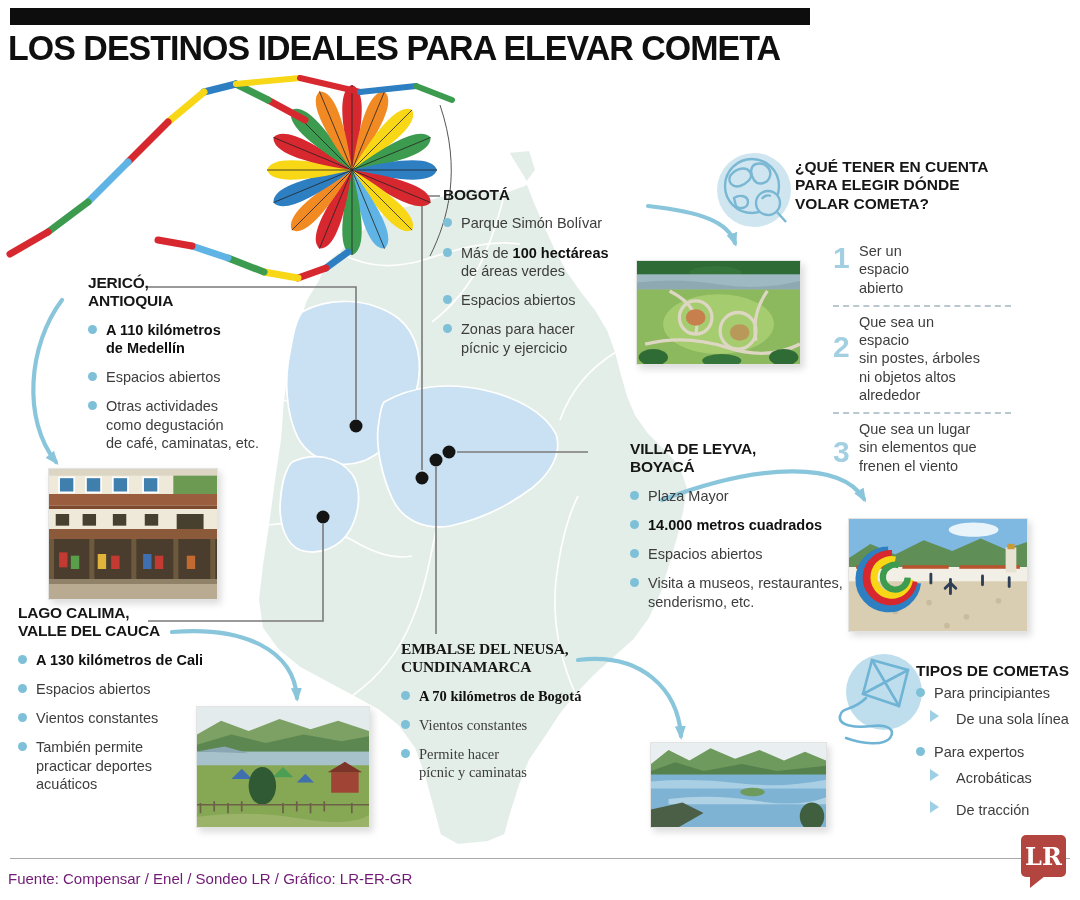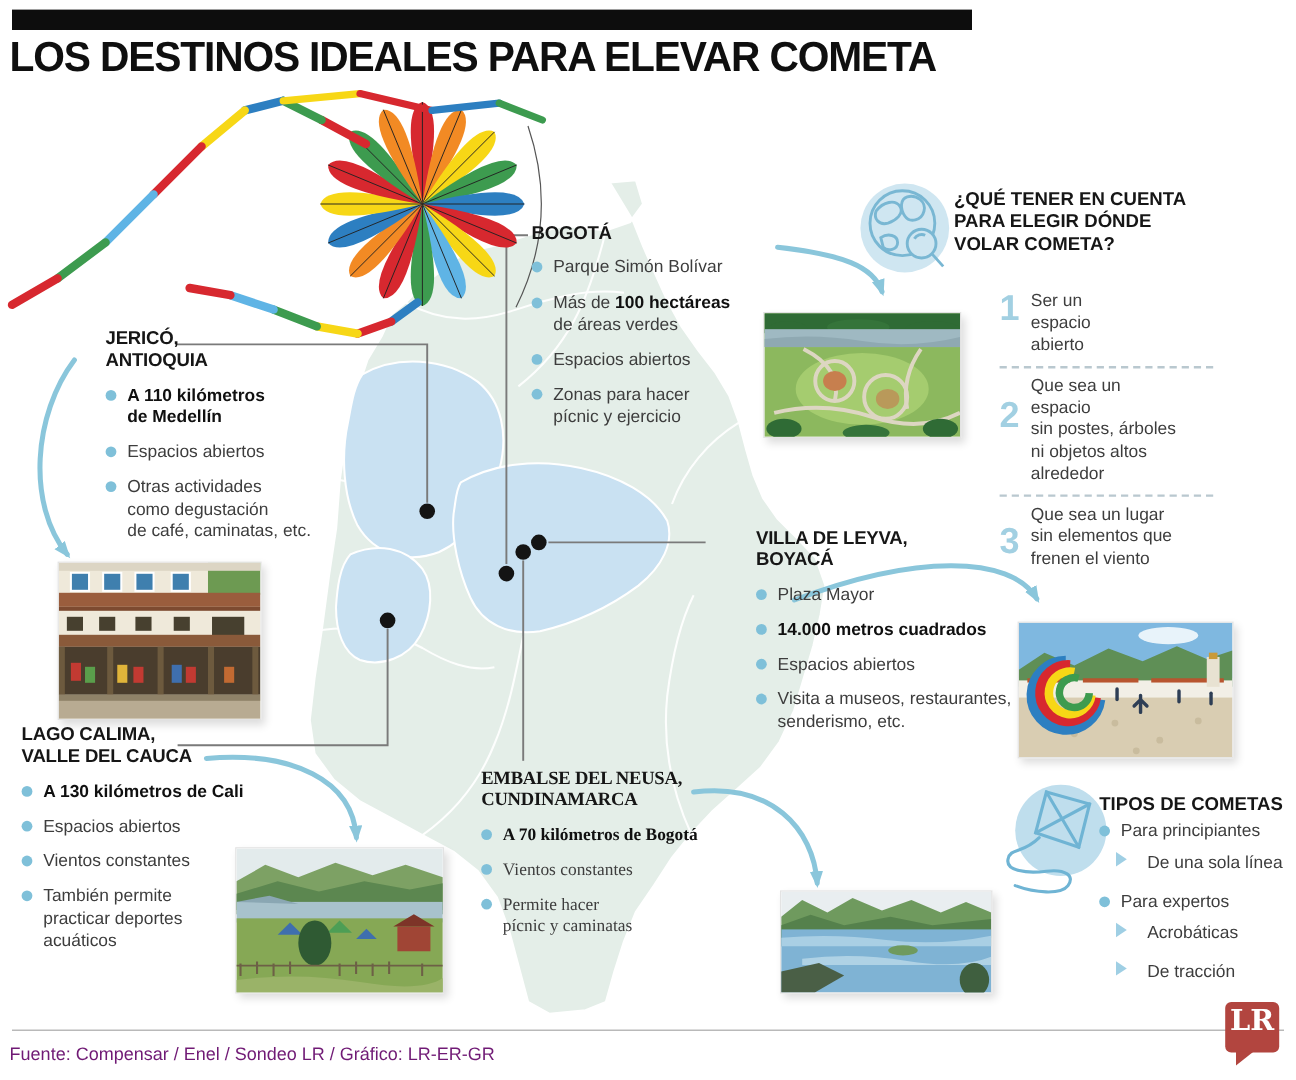"LR" #lr-logo { align-items: none -> center }
